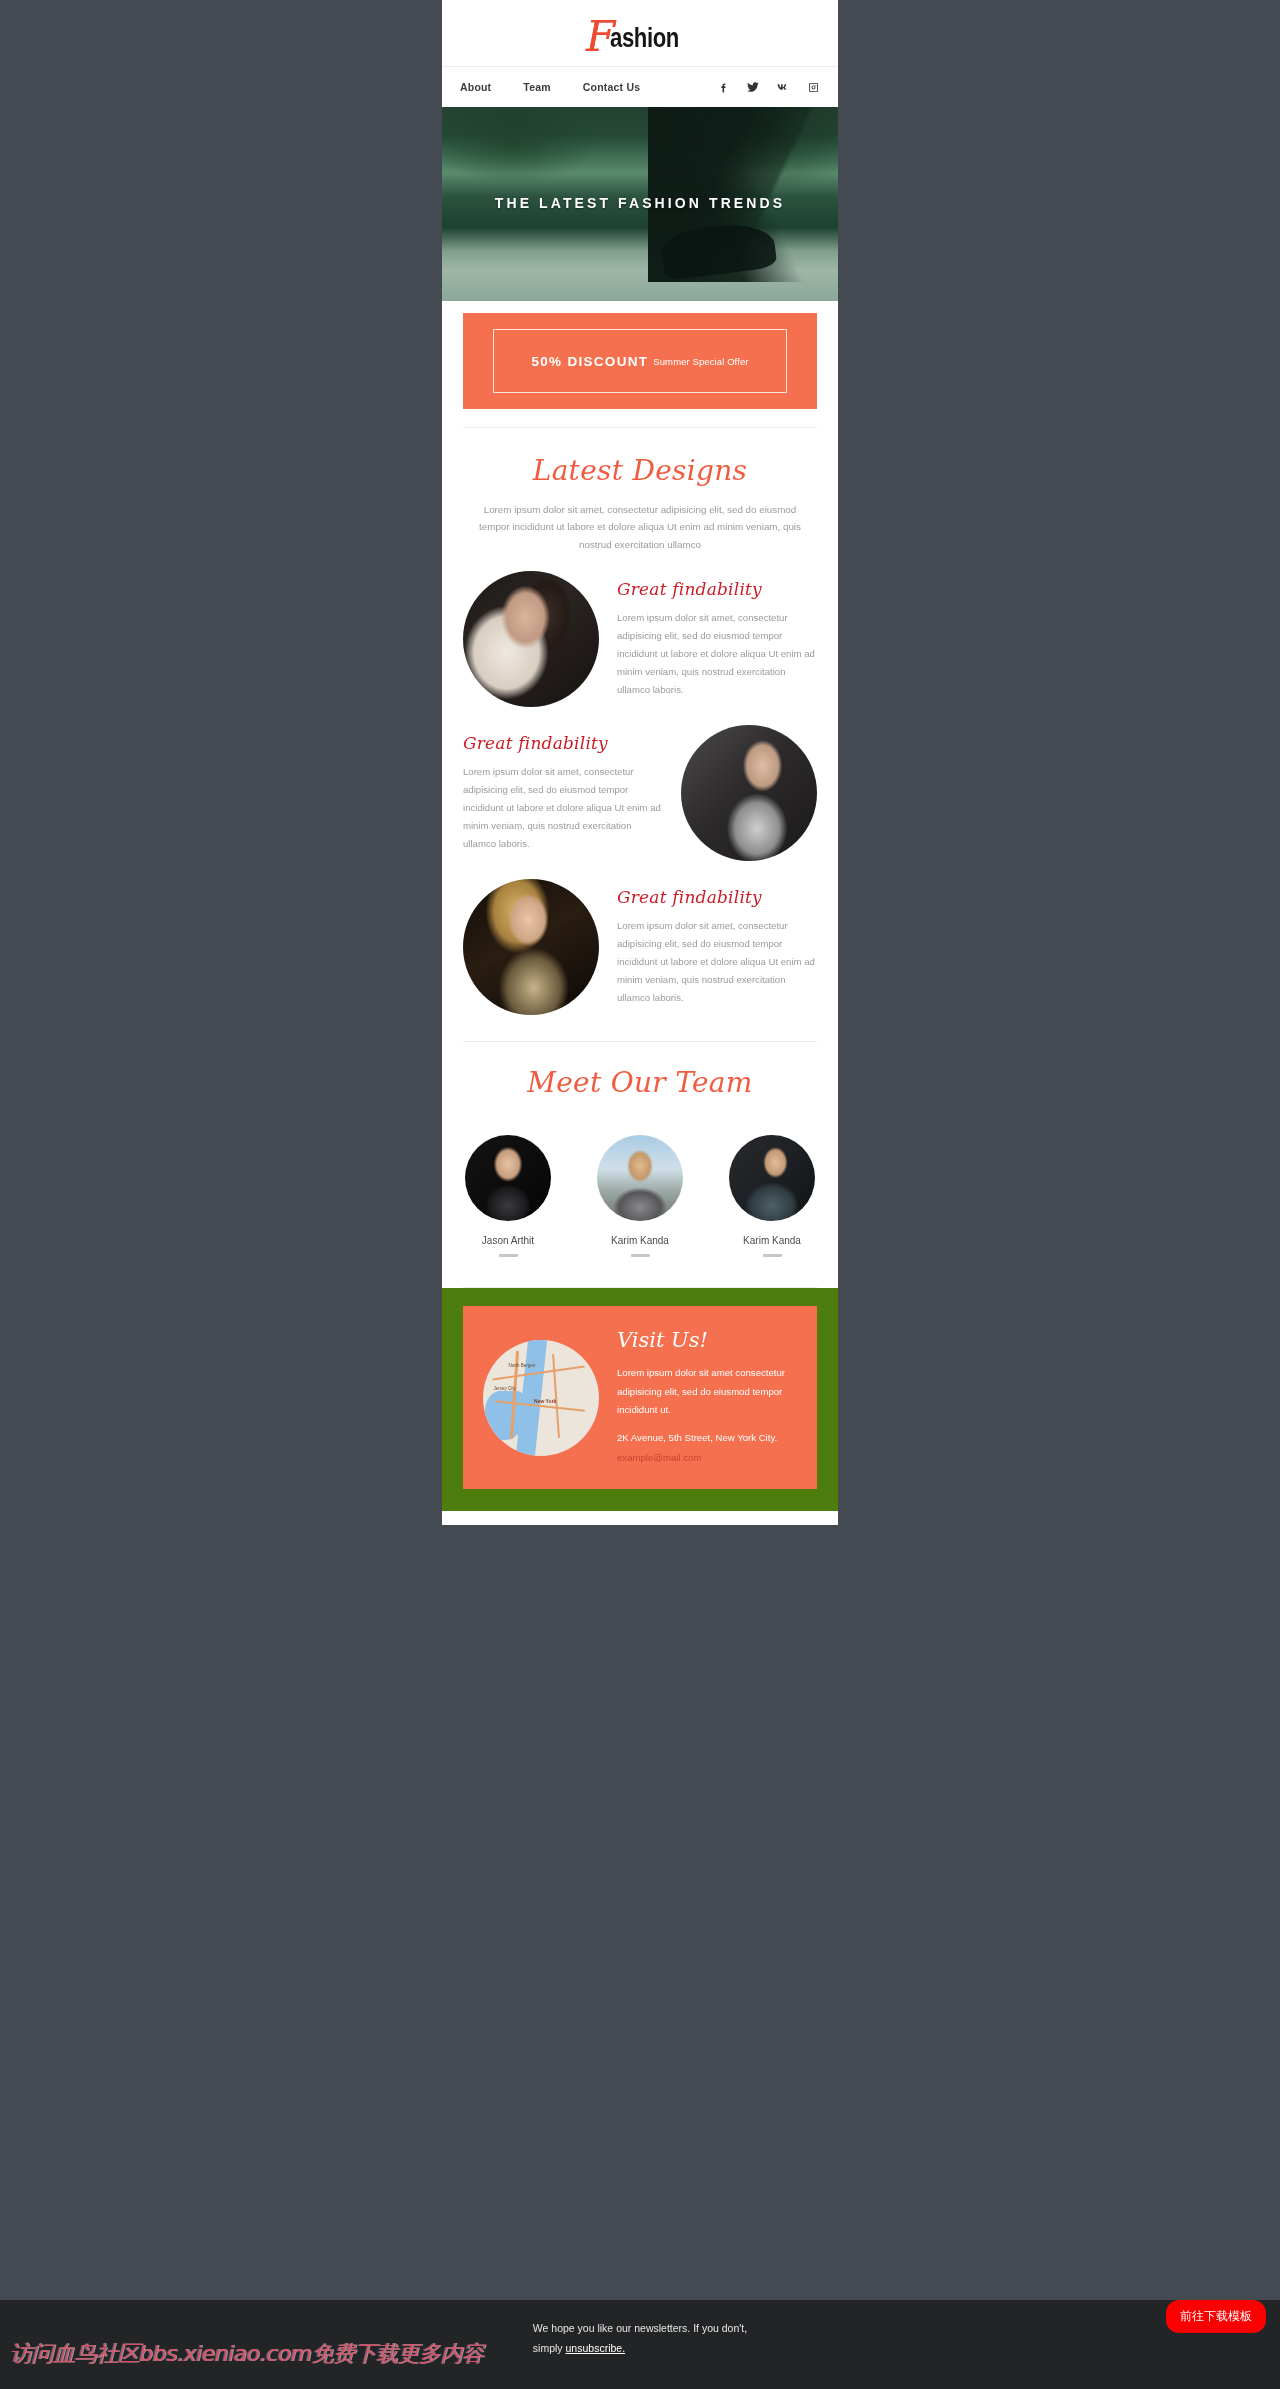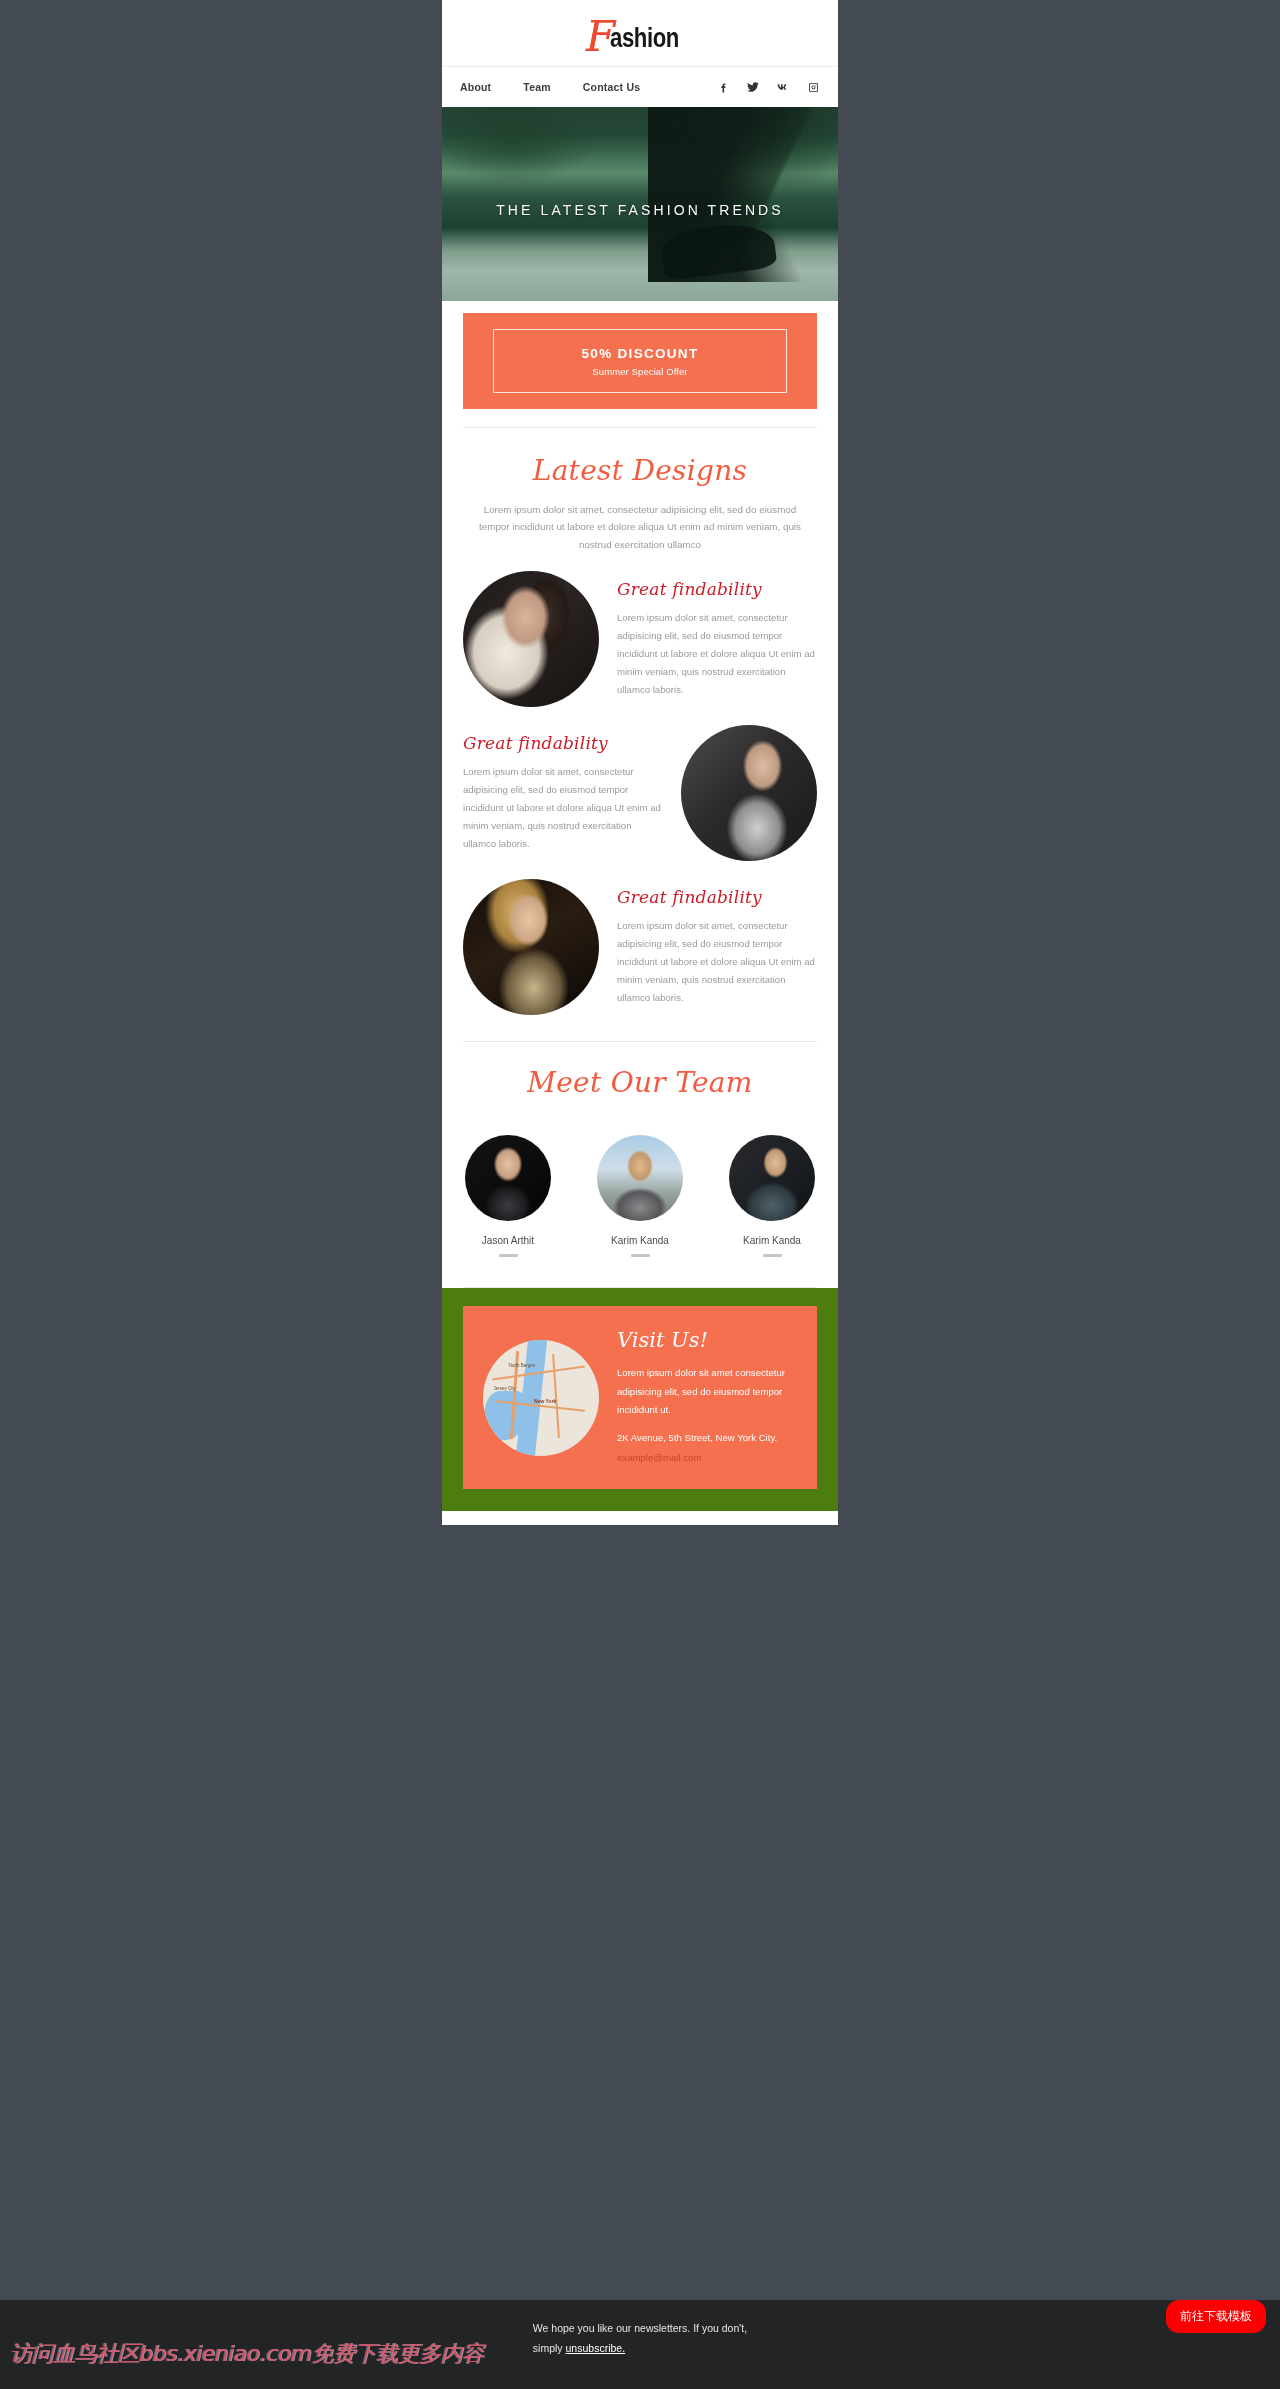"THE LATEST FASHION TRENDS" .hero-title { font-weight: normal -> bold; margin-top: 7px -> none }
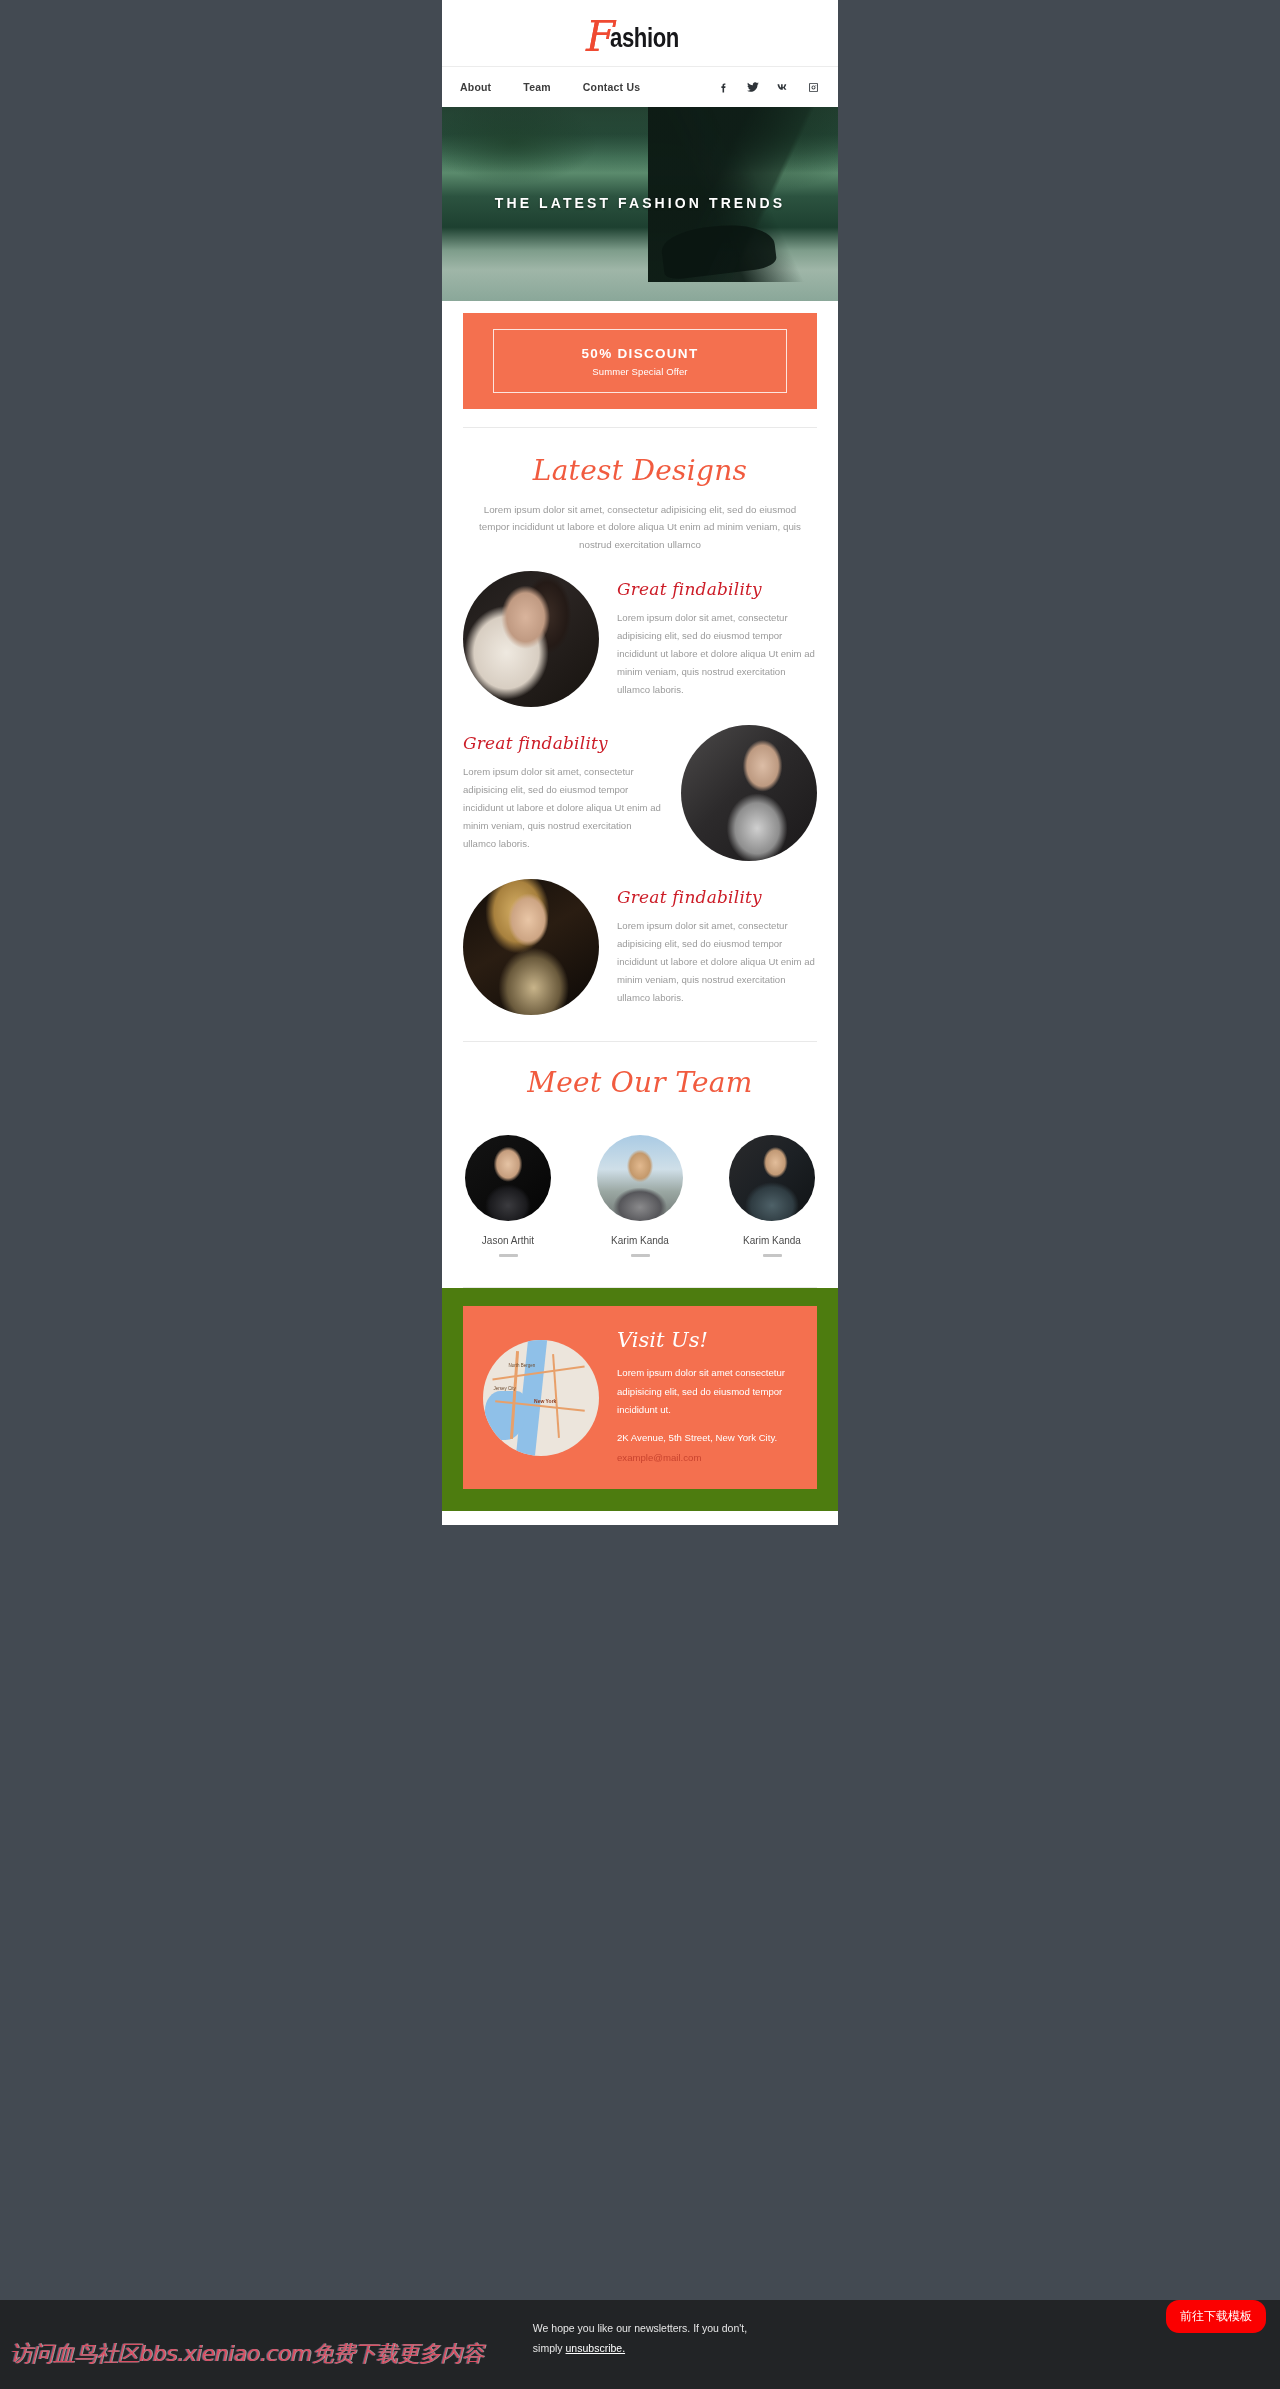"50% DISCOUNT" .offer-inner { flex-direction: column -> row }
